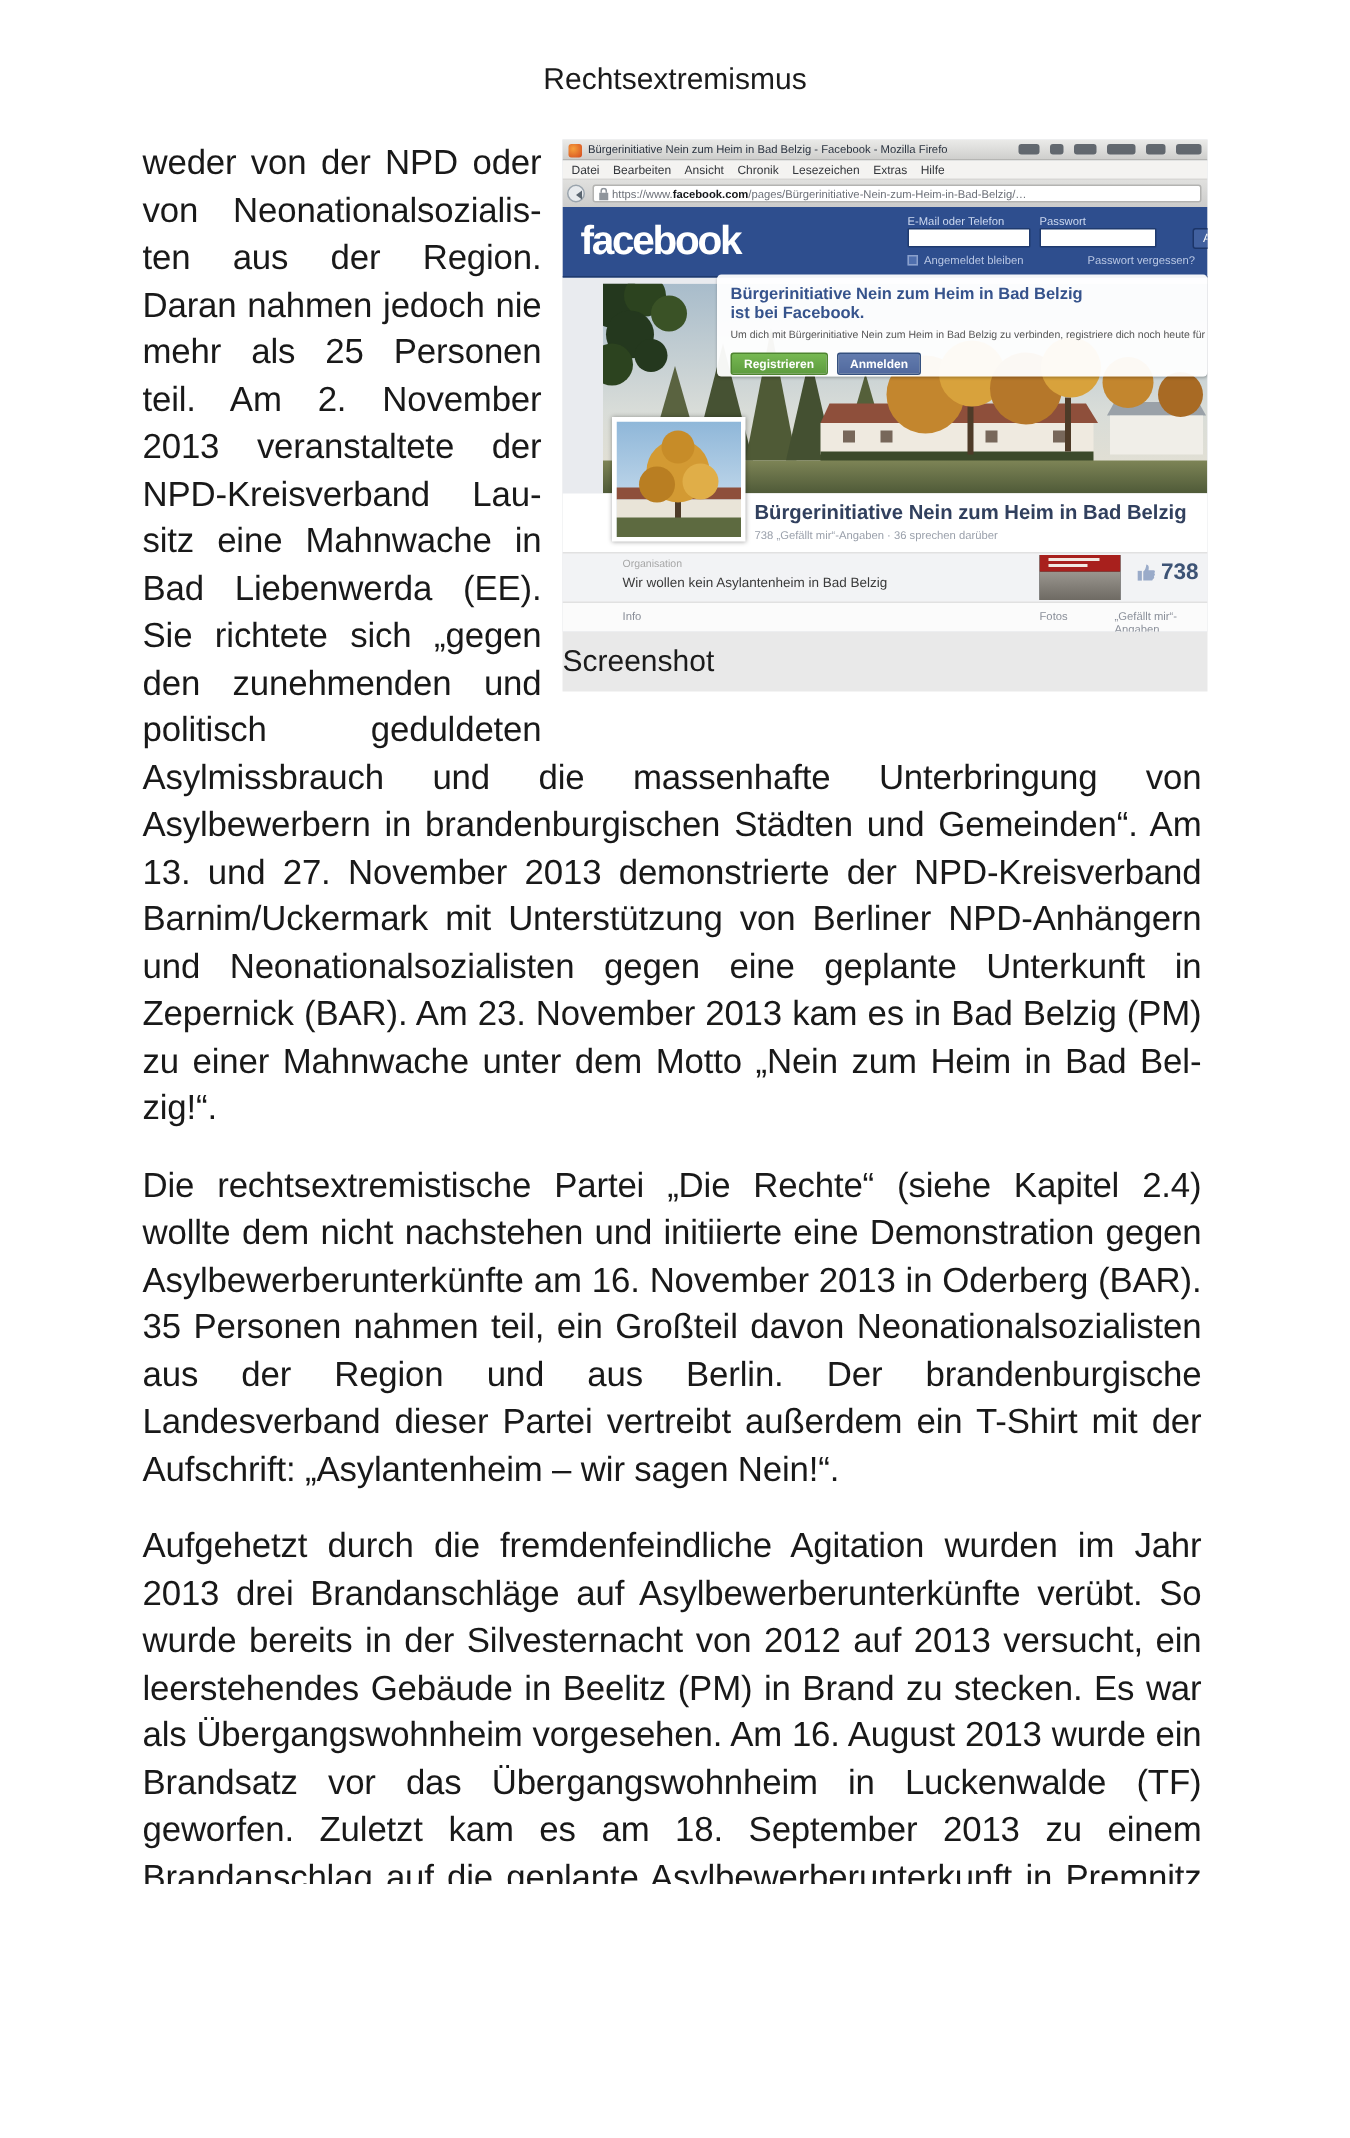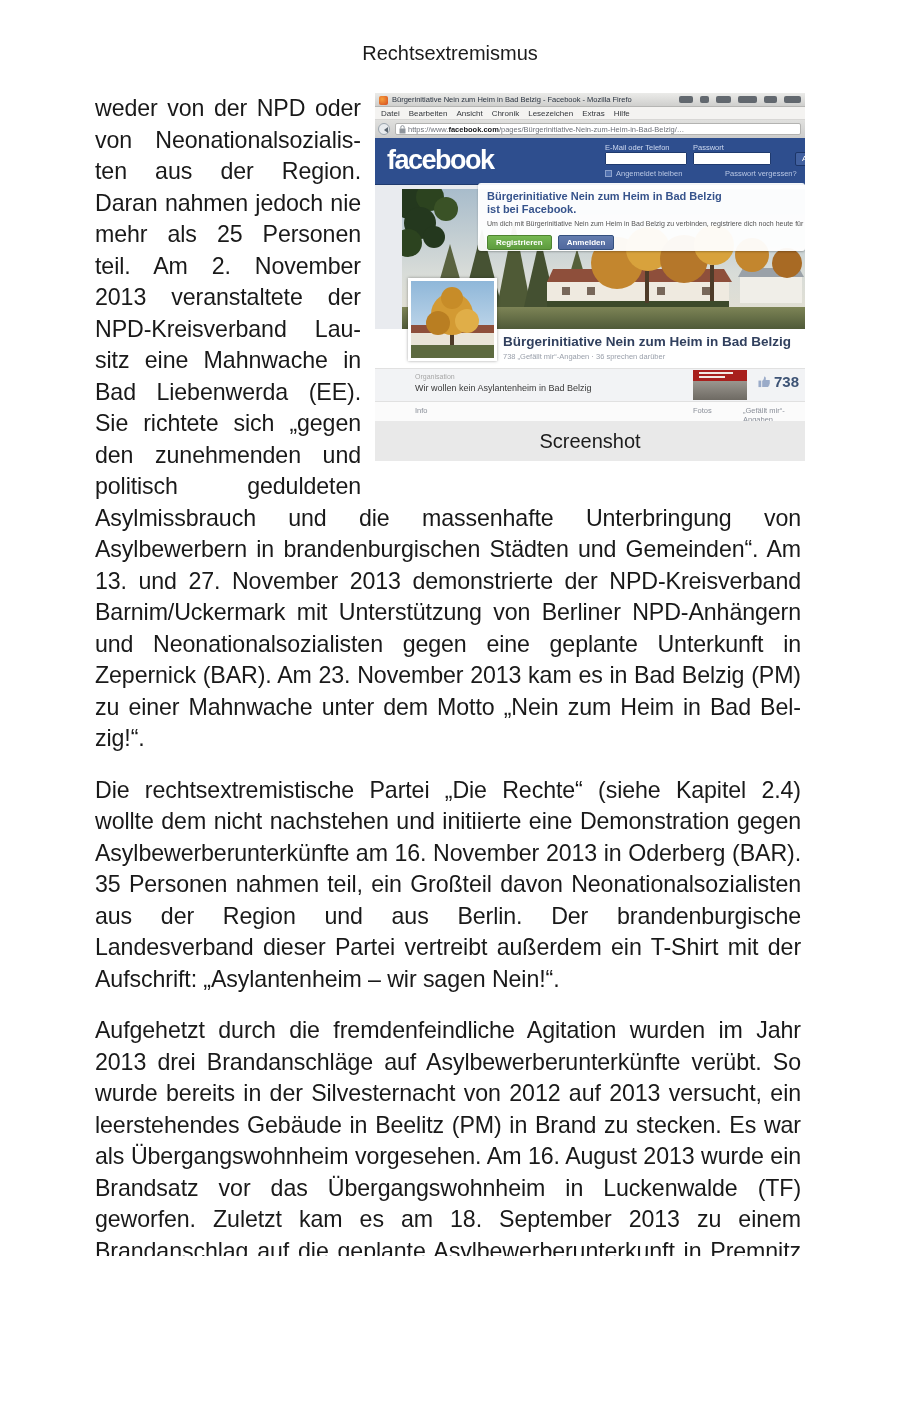"Screenshot" .figcaption { text-align: center -> left }
